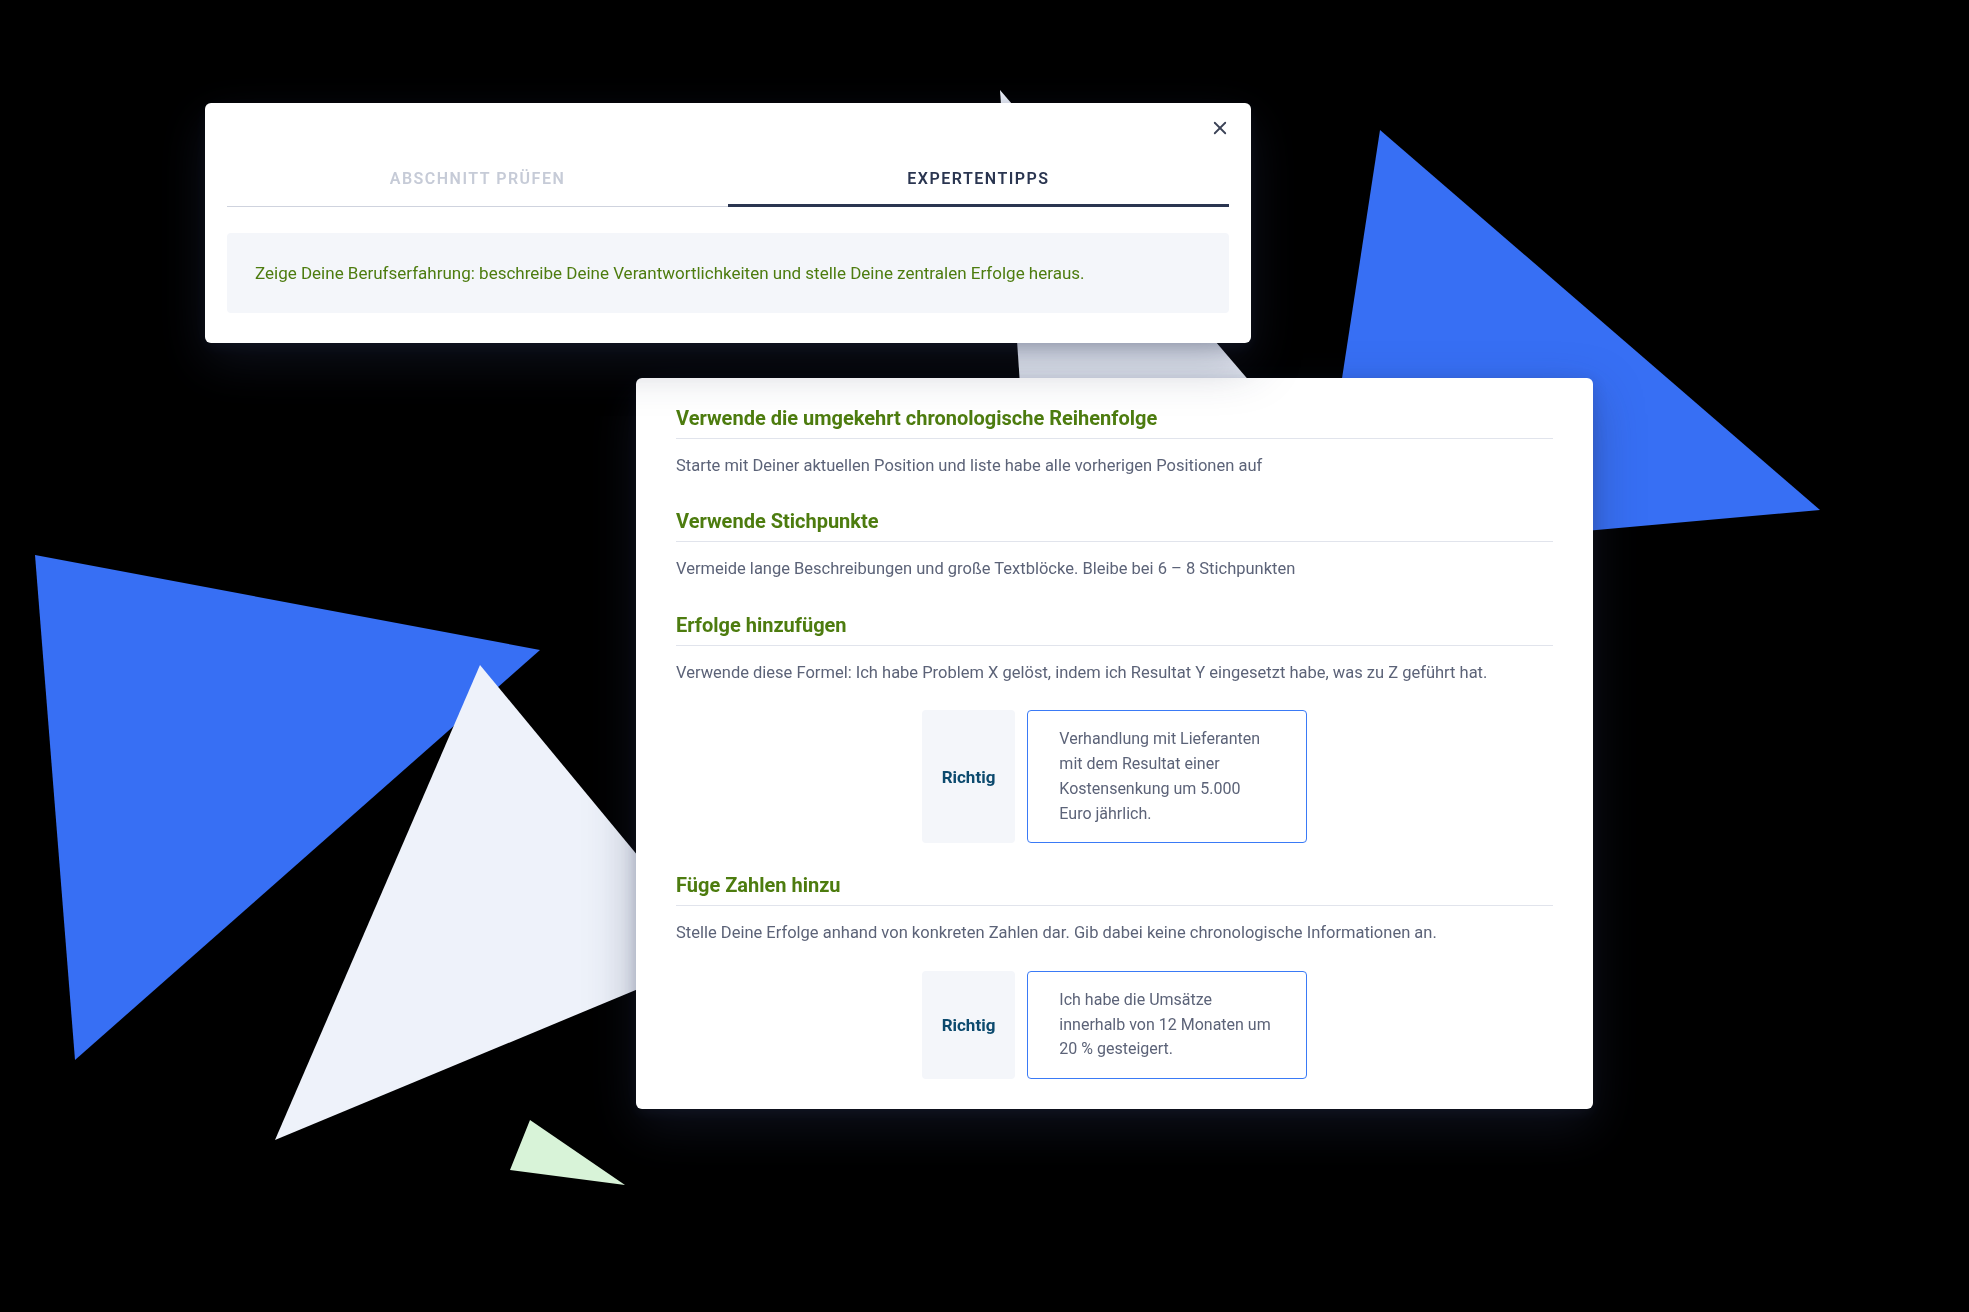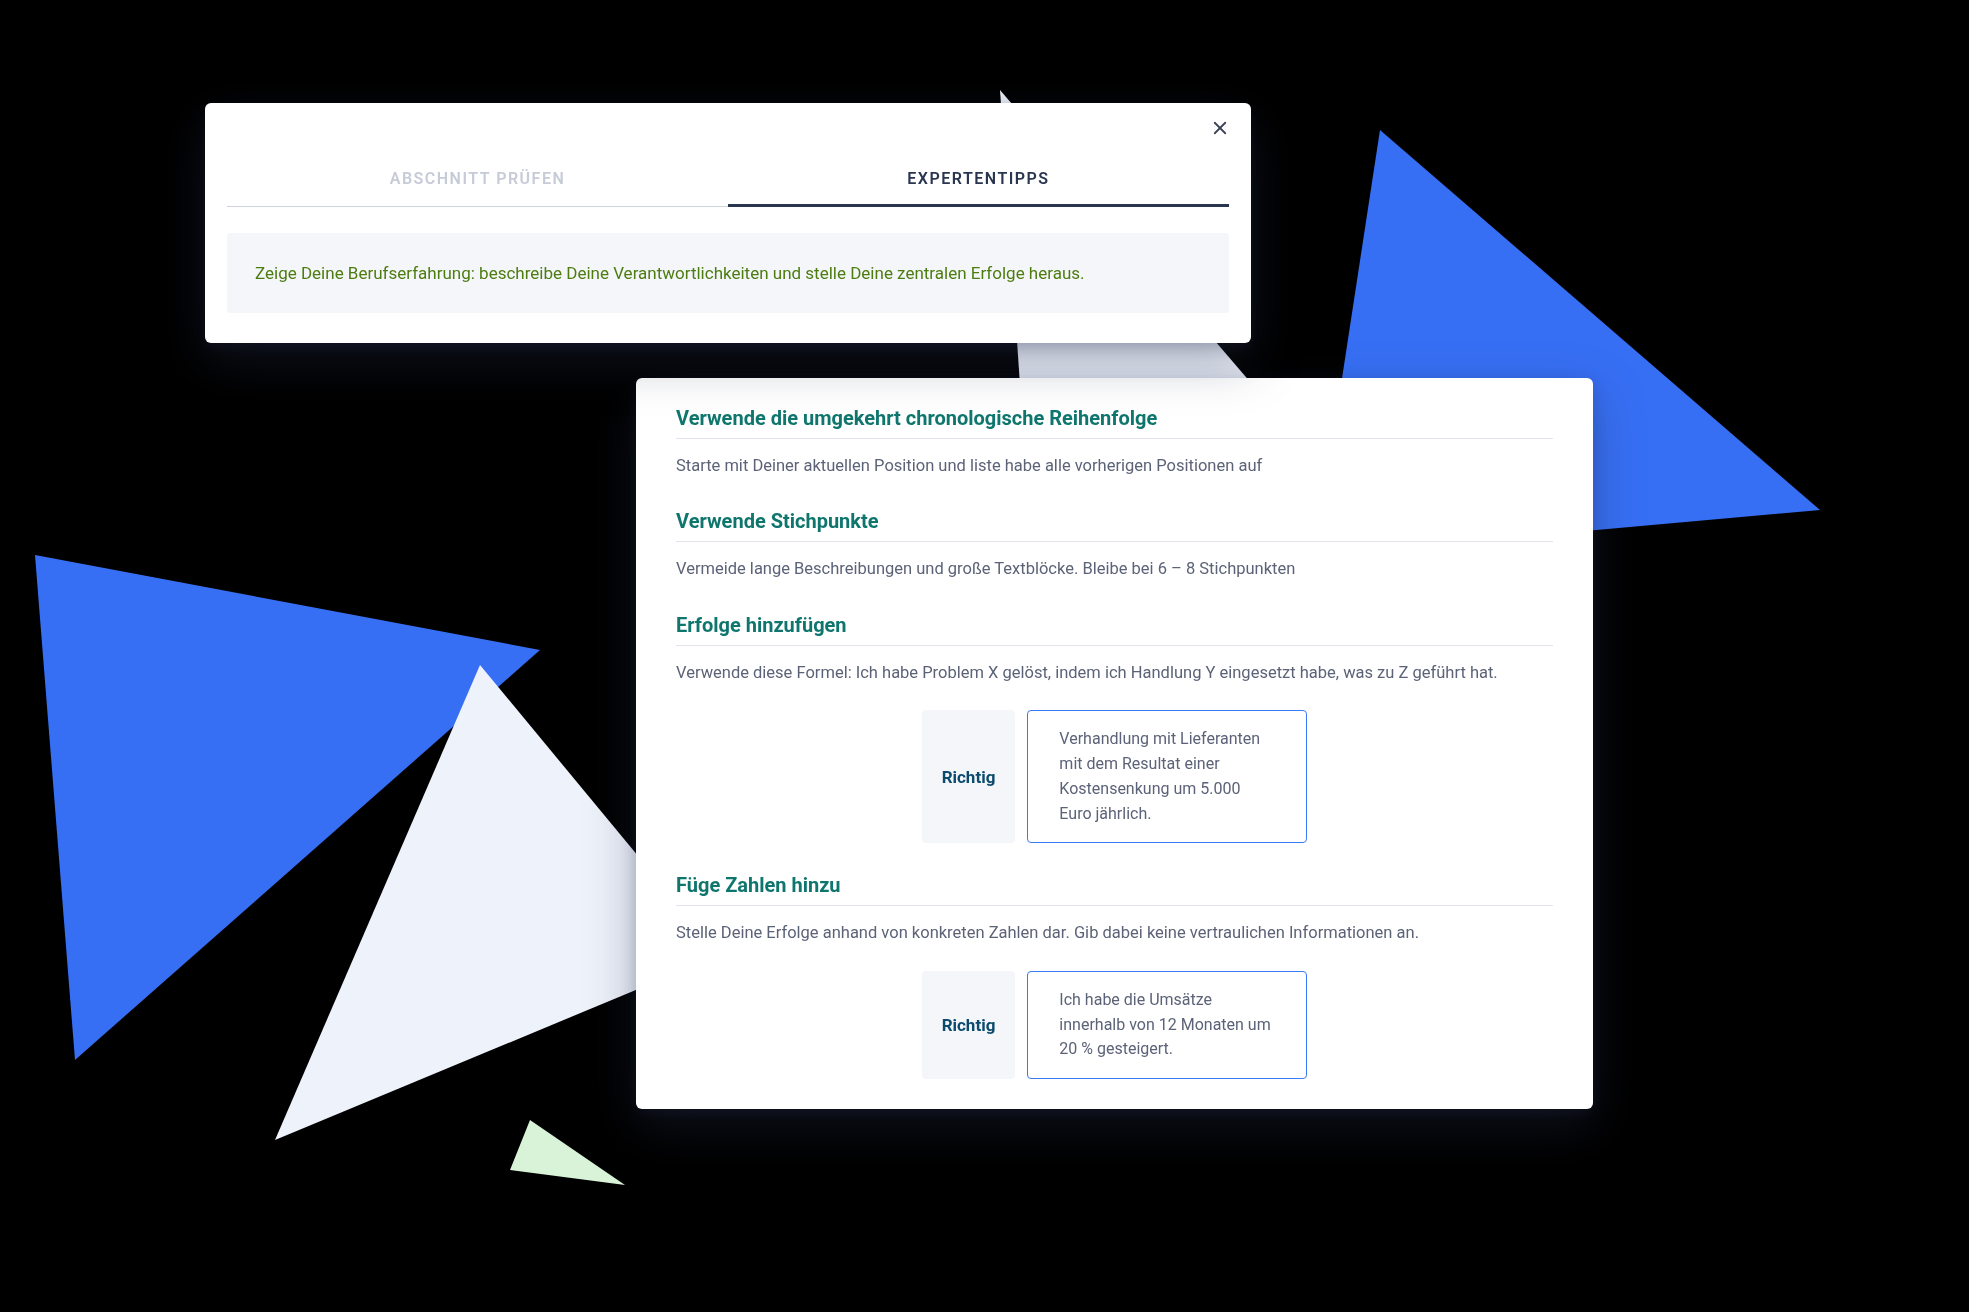"Verwende die umgekehrt chronologische" .sec-title { color: #0f766e -> #4d7c0f }
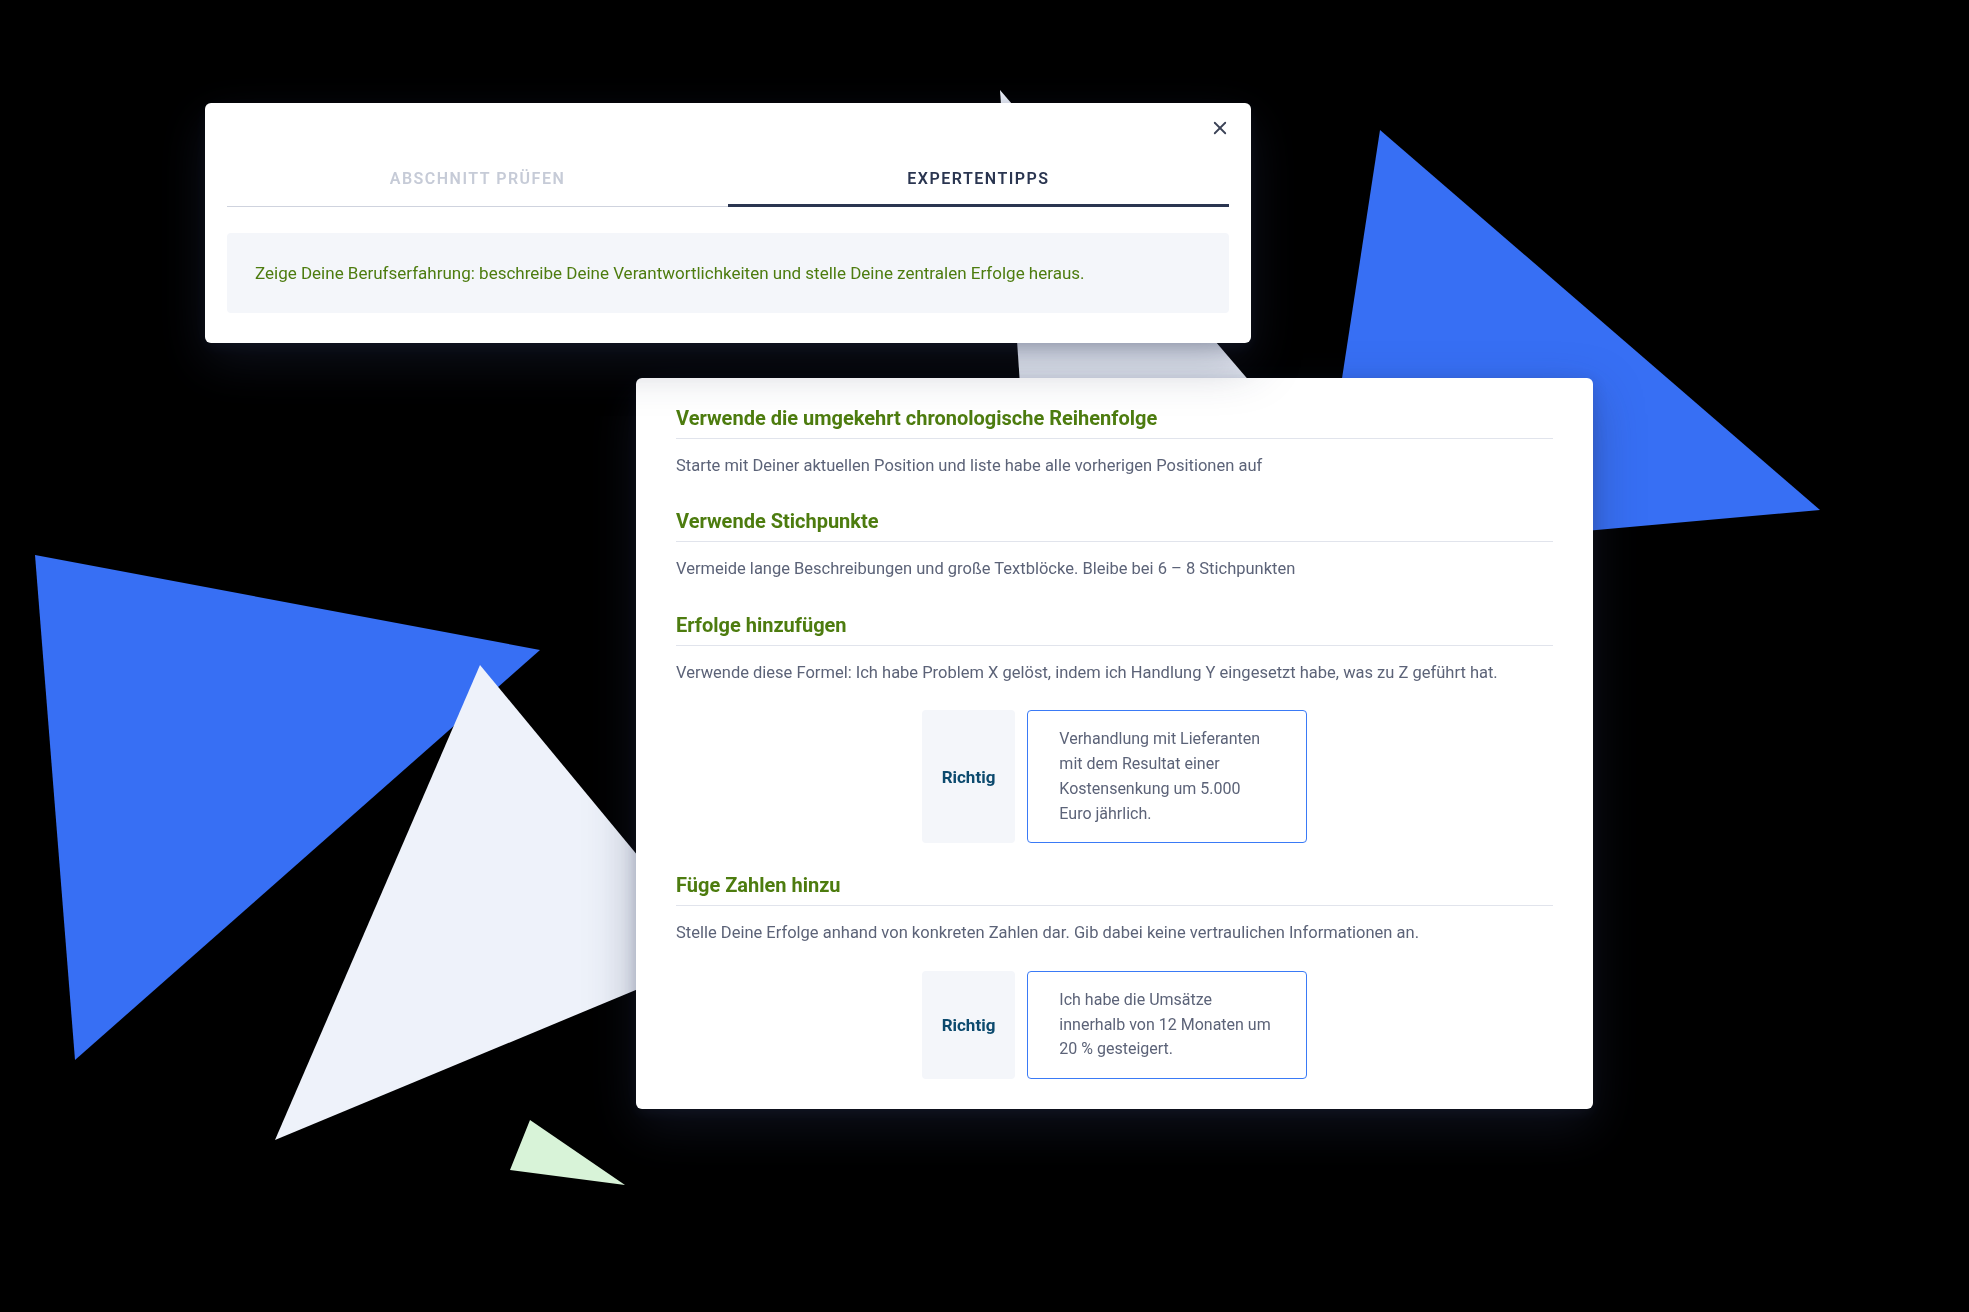"Verwende diese Formel: Ich habe" div.sec-body { text: Handlung -> Resultat }
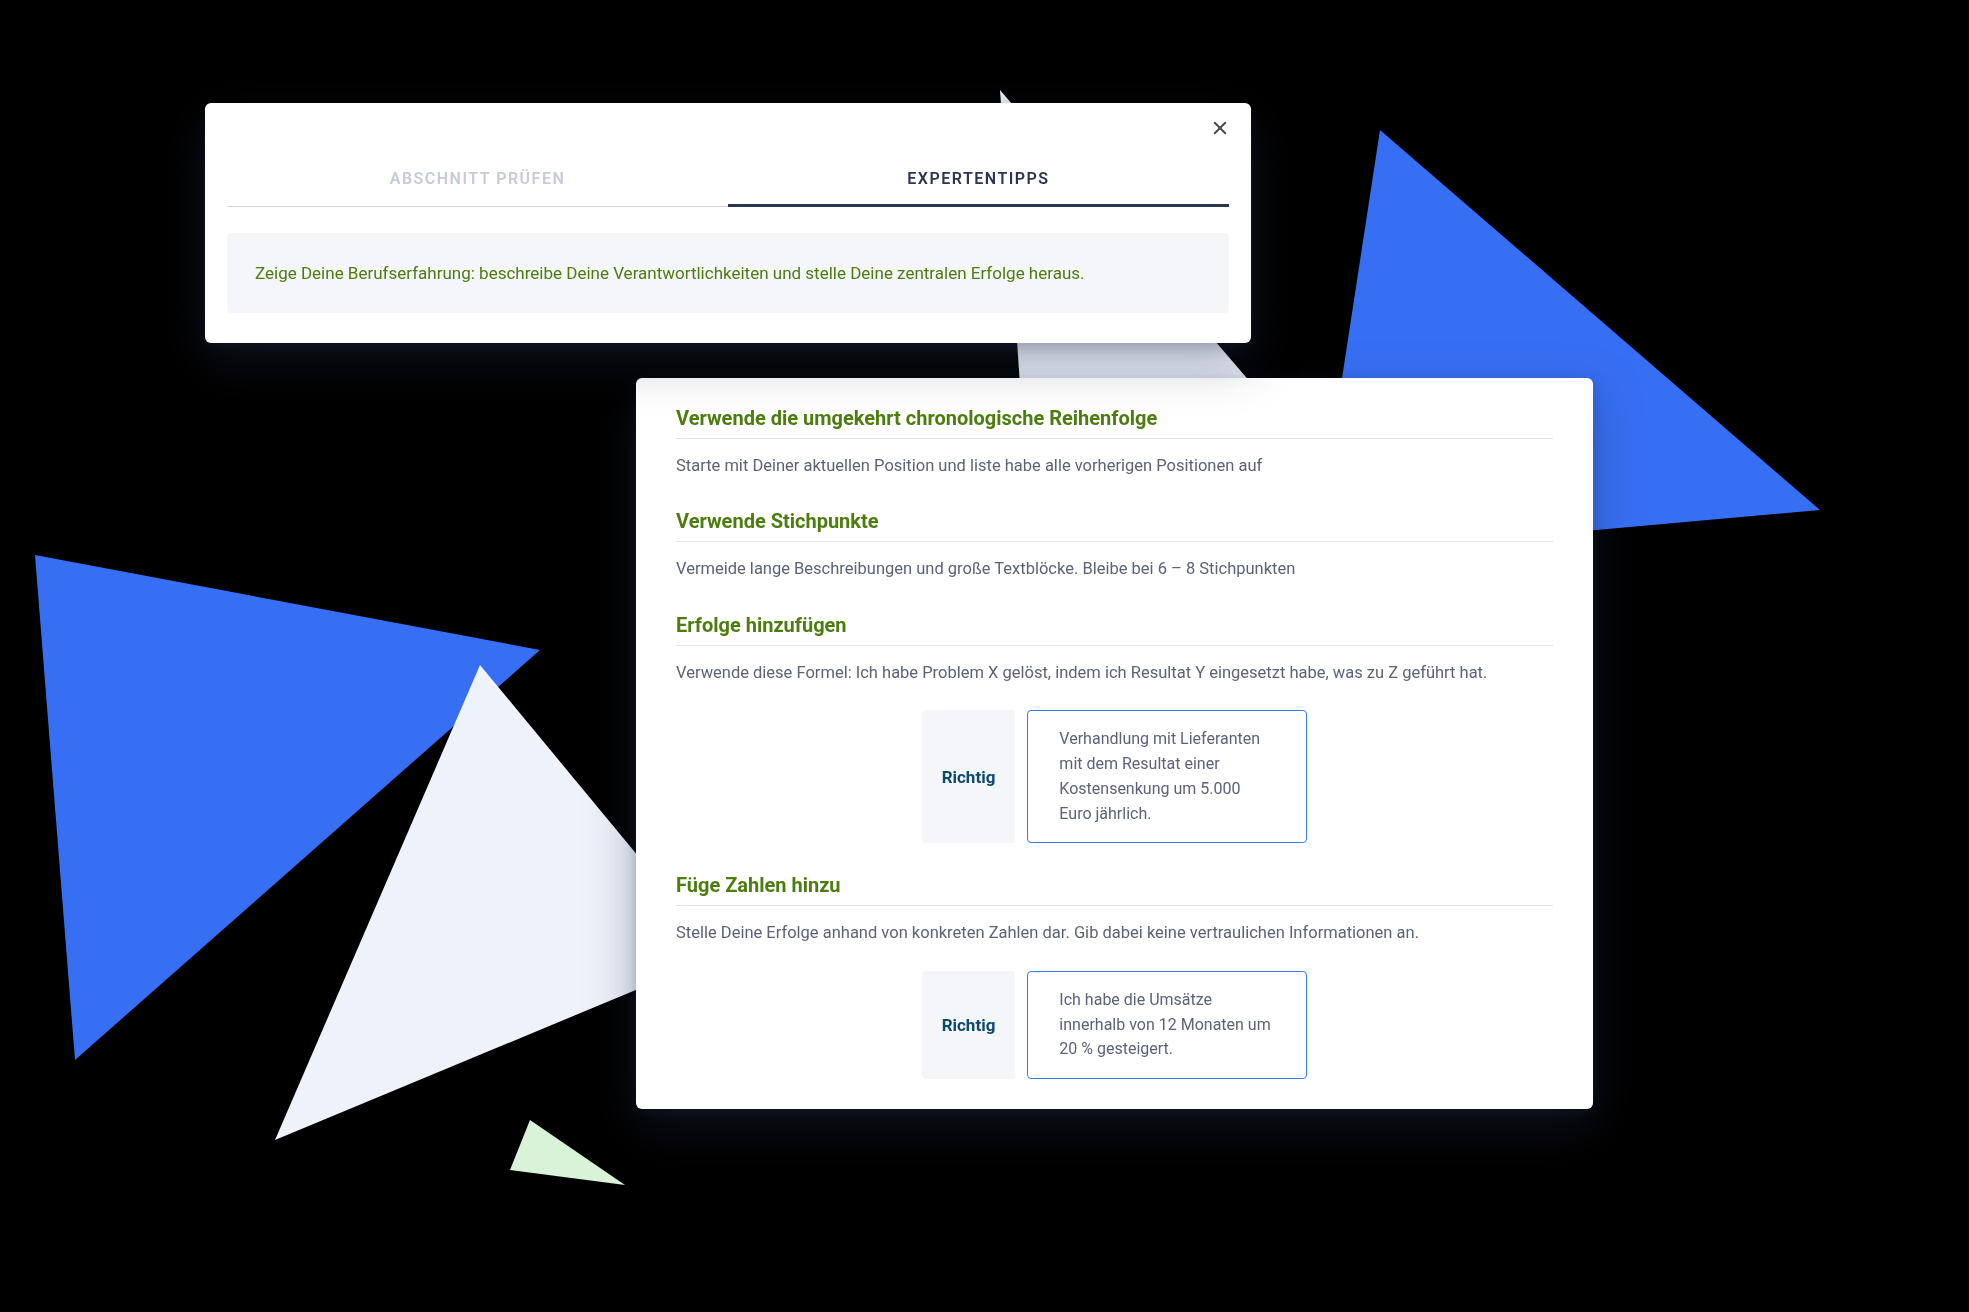"Stelle Deine Erfolge anhand von" div.sec-body { text: vertraulichen -> chronologische }
